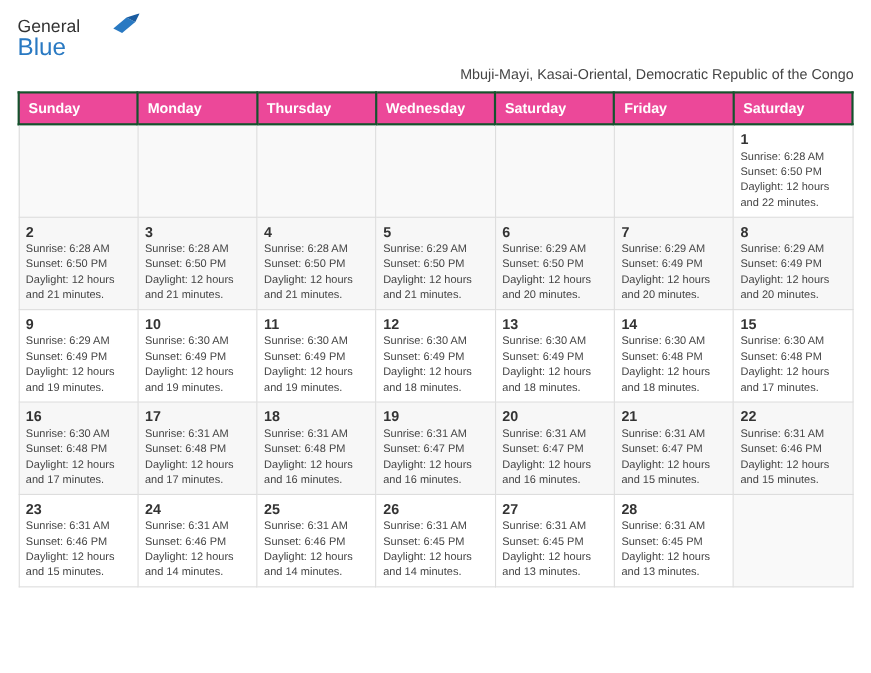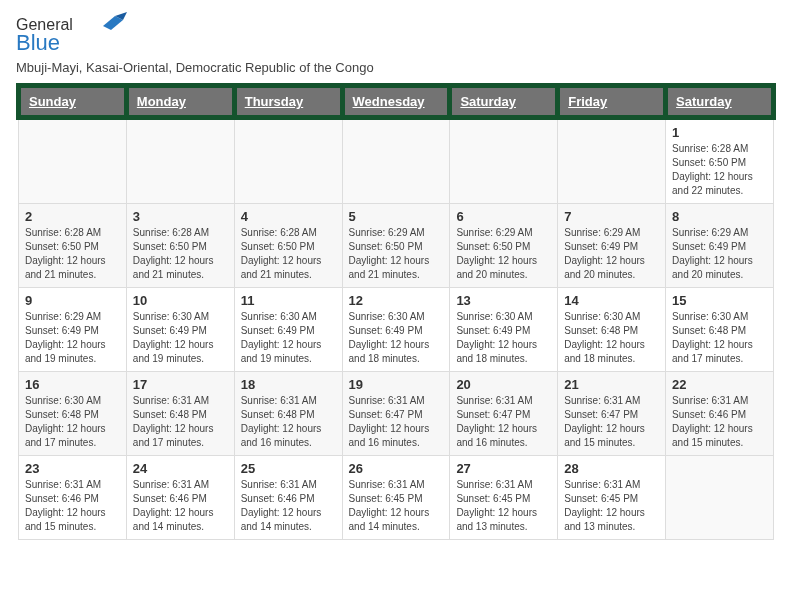"Mbuji-Mayi, Kasai-Oriental, Democratic" .subtitle { text-align: left -> right }
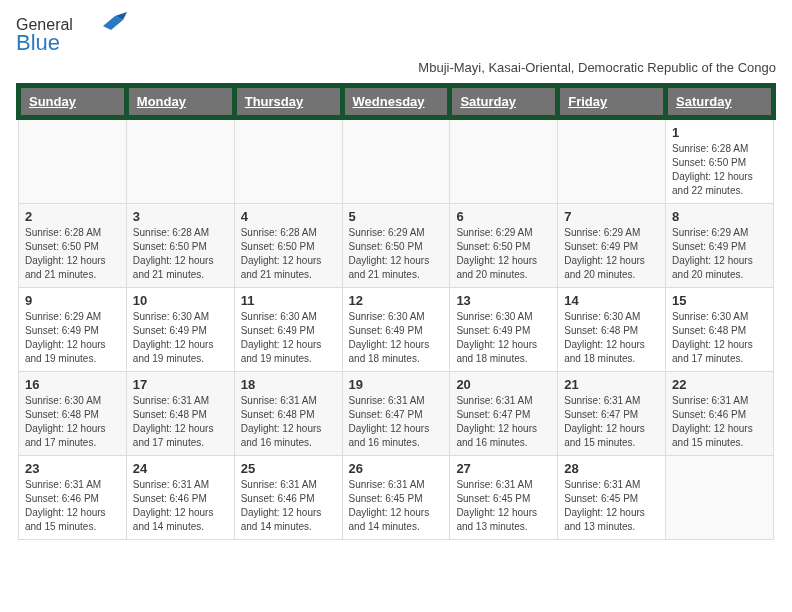"Sunday" .calendar th { background-color: #737373 -> #ec4899; border: 5px solid #14532d -> 2px solid #14532d; text-decoration: underline -> none }
